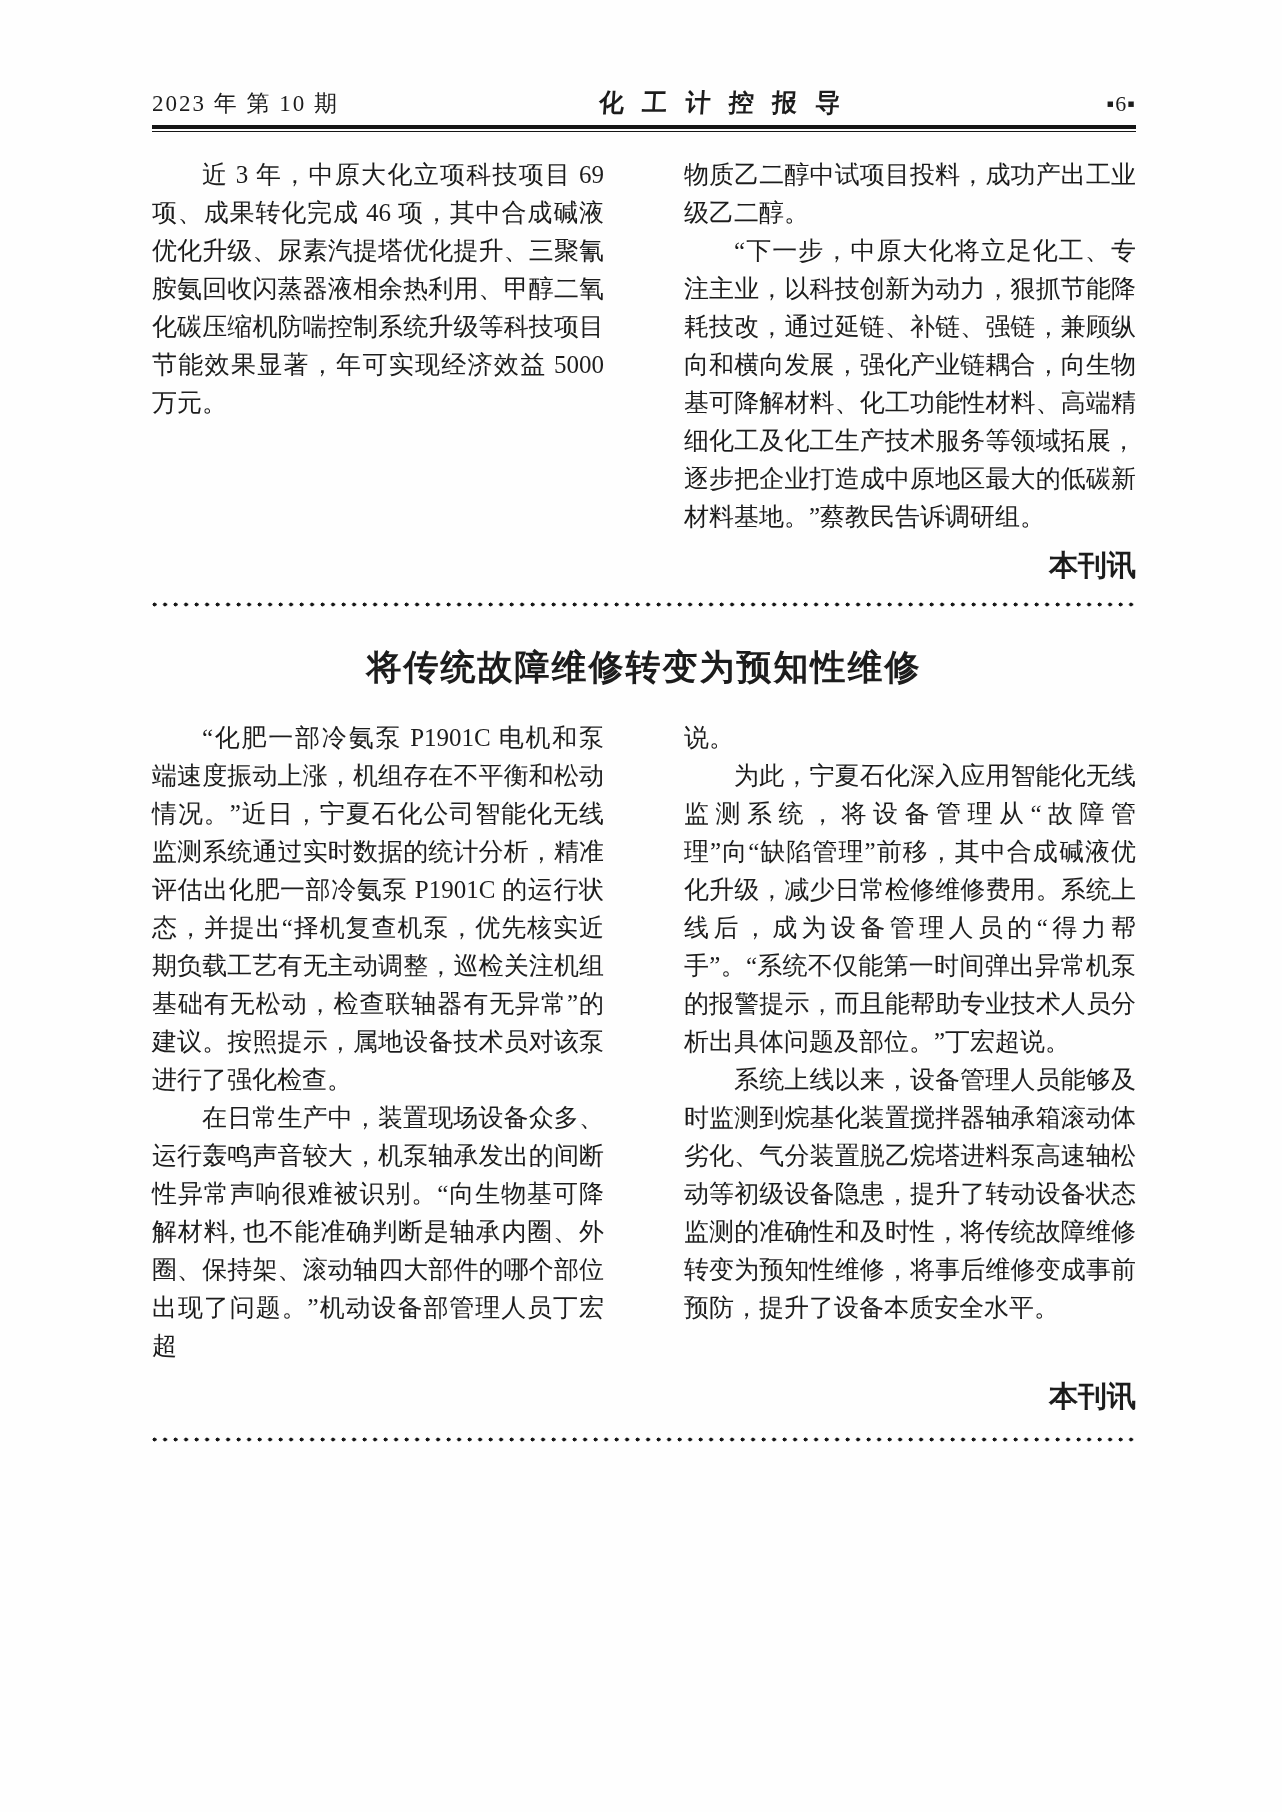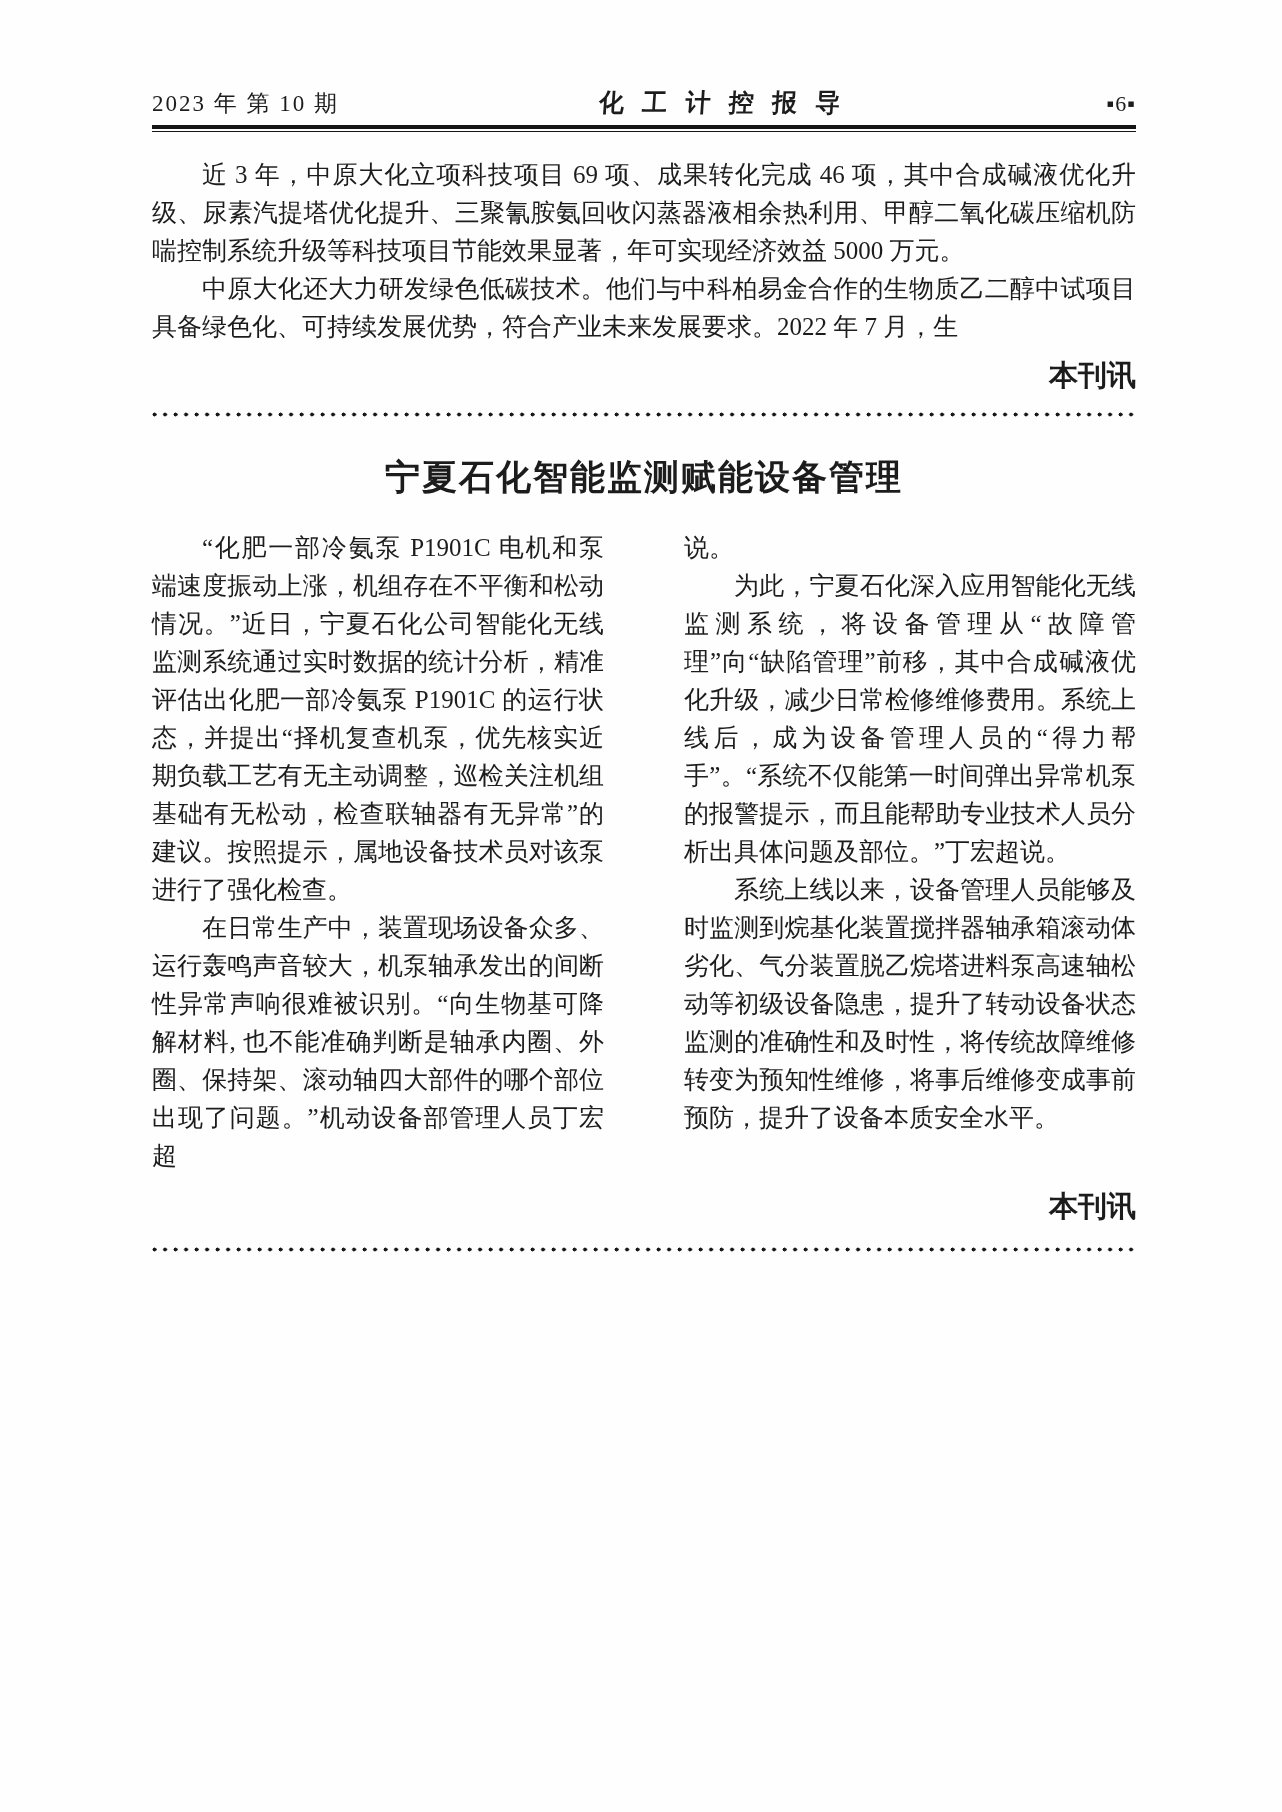"物质乙二醇中试项目投料，成功产出工业级乙二醇。" div.col { html: none -> <div> <p>物质乙二醇中试项目投料，成功产出工业级乙二醇。</p> <p>“下一步，中原大化将立足化工、专注主业，以科技创新为动力，狠抓节能降耗技改，通过延链、补链、强链，兼顾纵向和横向发展，强化产业链耦合，向生物基可降解材料、化工功能性材料、高端精细化工及化工生产技术服务等领域拓展，逐步把企业打造成中原地区最大的低碳新材料基地。”蔡教民告诉调研组。</p> </div> }
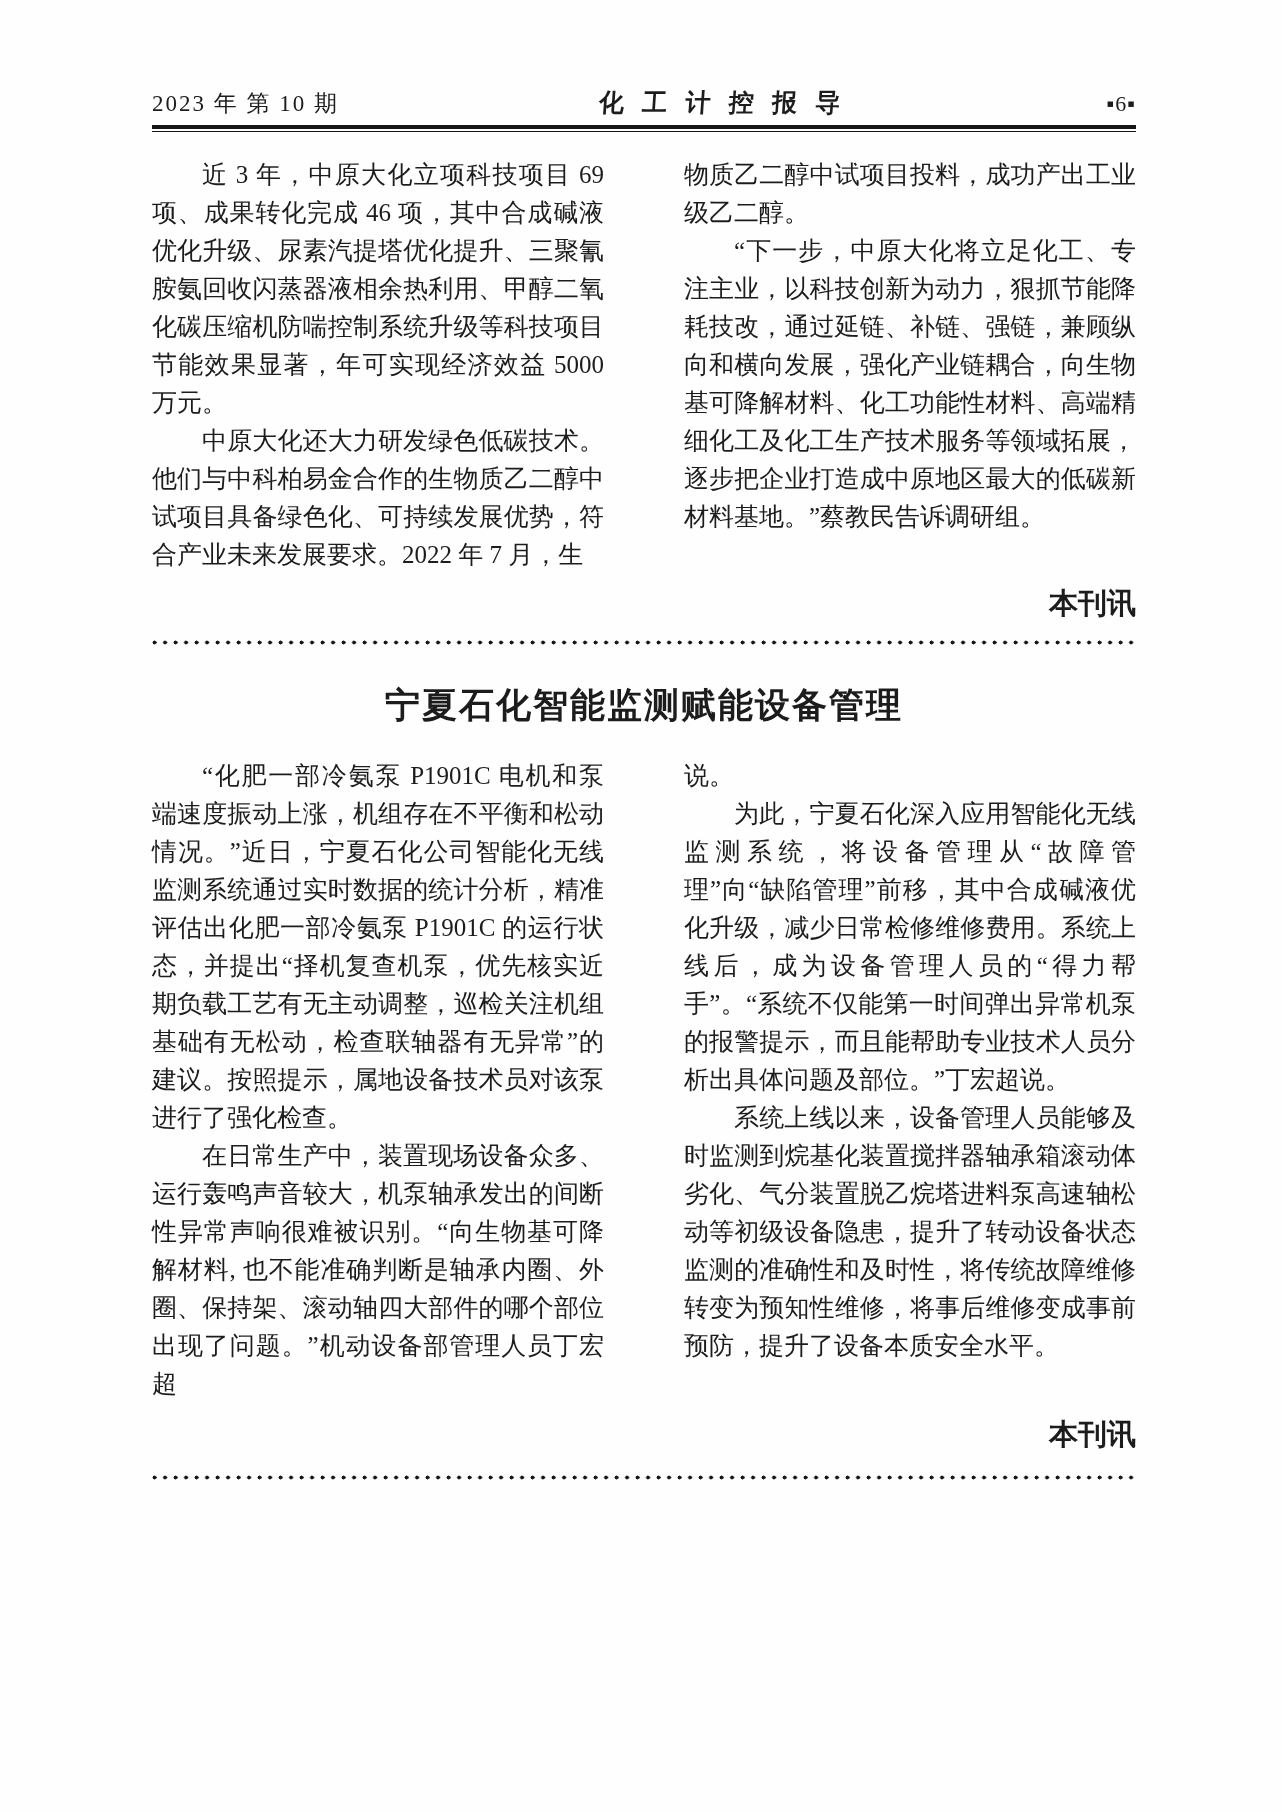"中原大化还大力研发绿色低碳技术。他们与中科柏易金合作的生物质乙二醇中试项目具备绿" p.para { html: <p>中原大化还大力研发绿色低碳技术。他们与中科柏易金合作的生物质乙二醇中试项目具备绿色化、可持续发展优势，符合产业未来发展要求。2022 年 7 月，生</p> -> none }
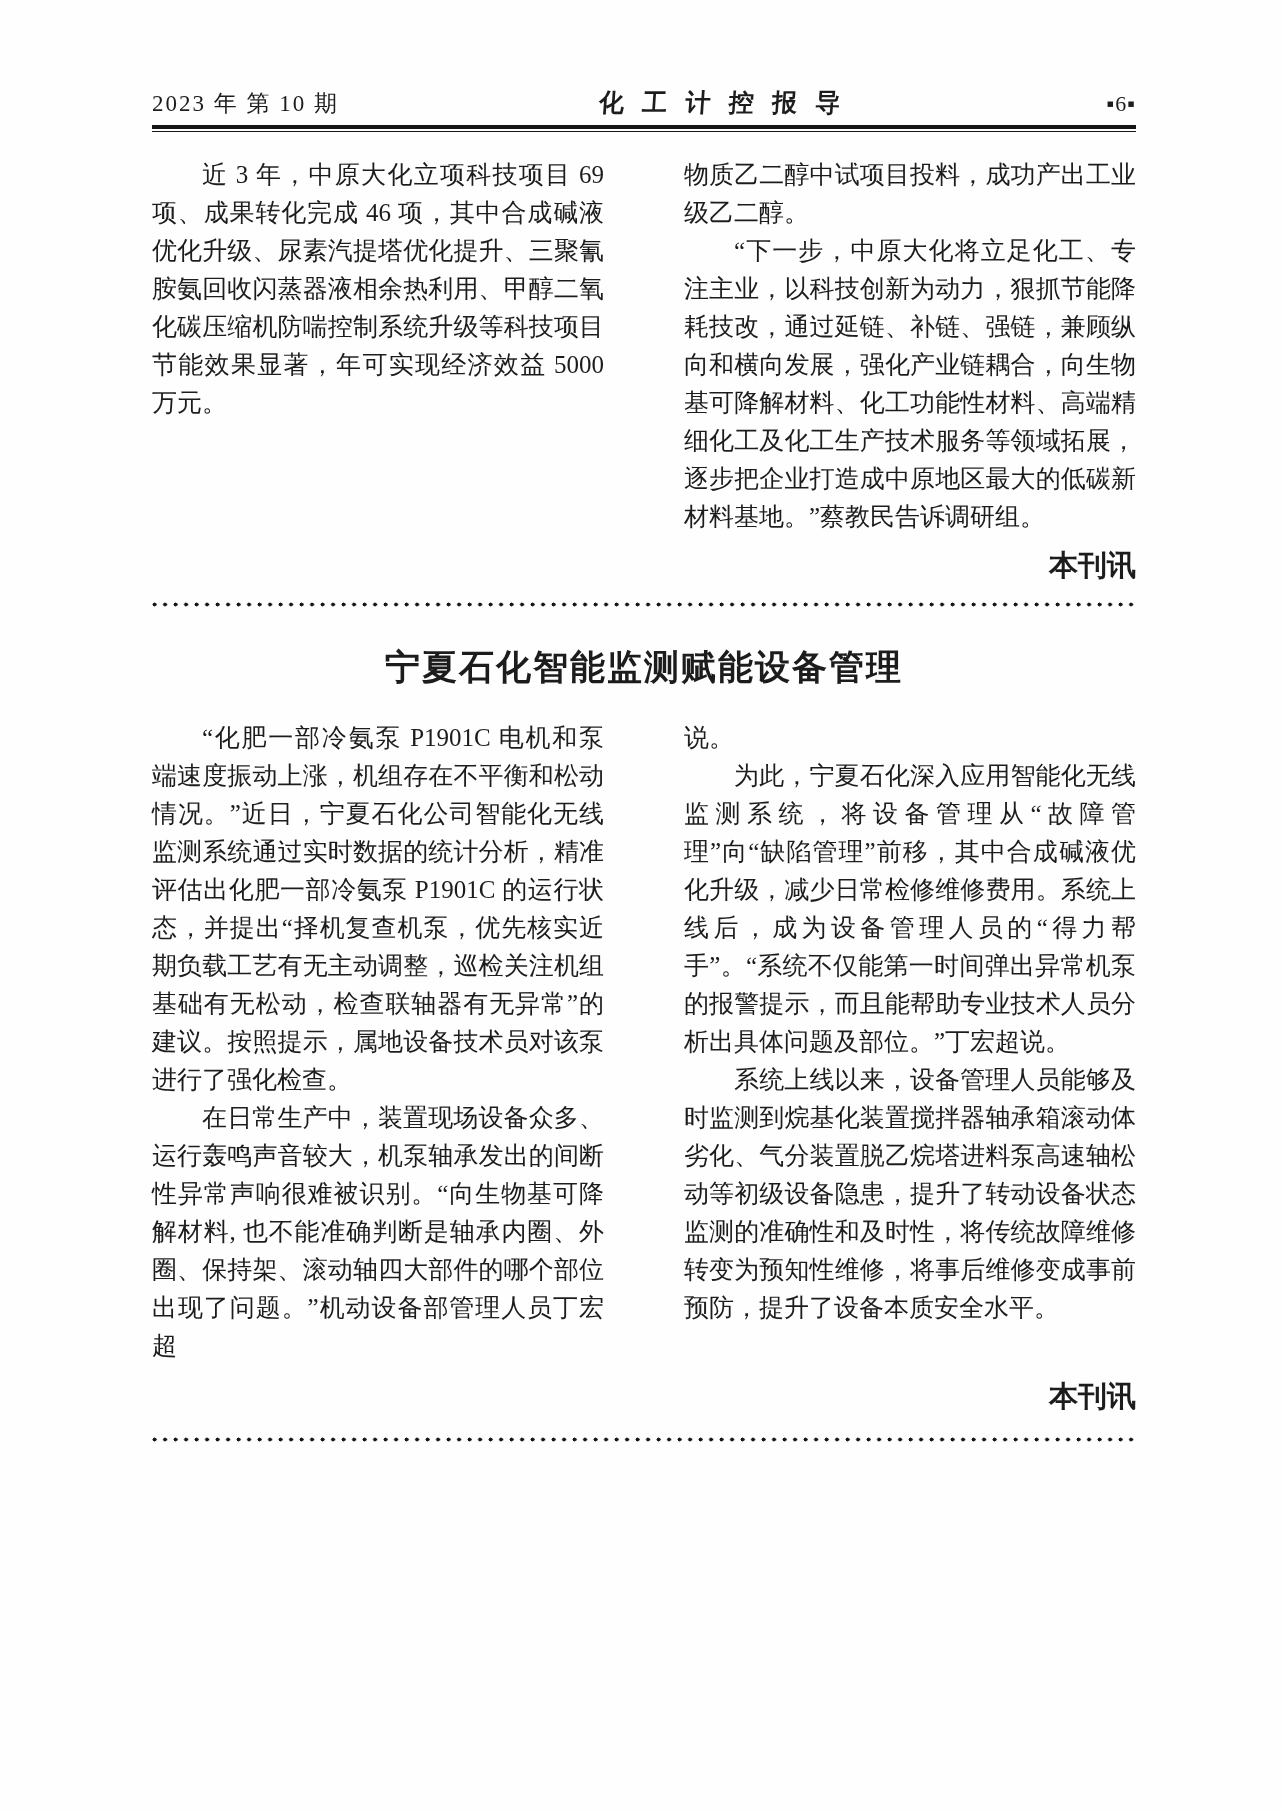"宁夏石化智能监测赋能设备管理" h1.title { text: 宁夏石化智能监测赋能设备管理 -> 将传统故障维修转变为预知性维修 }
